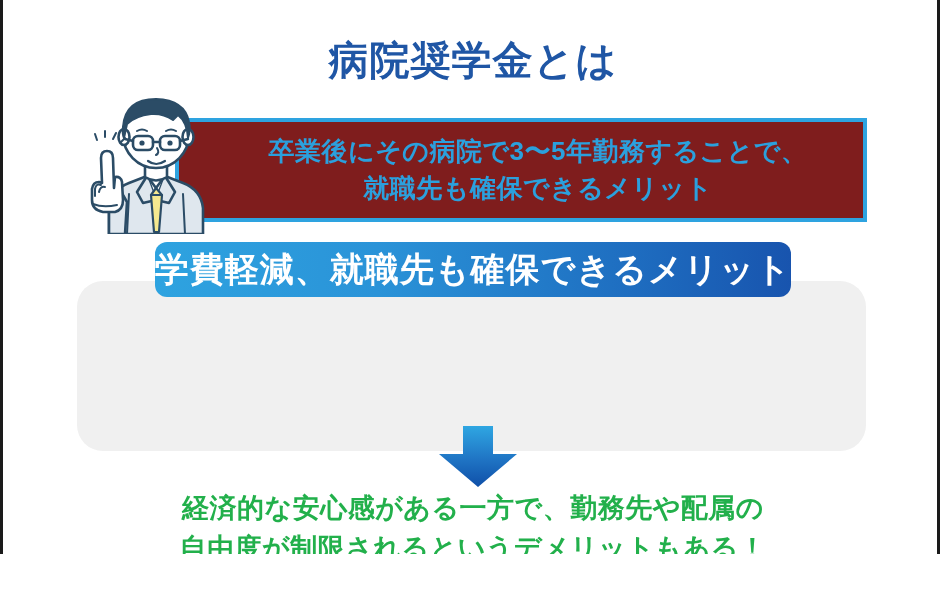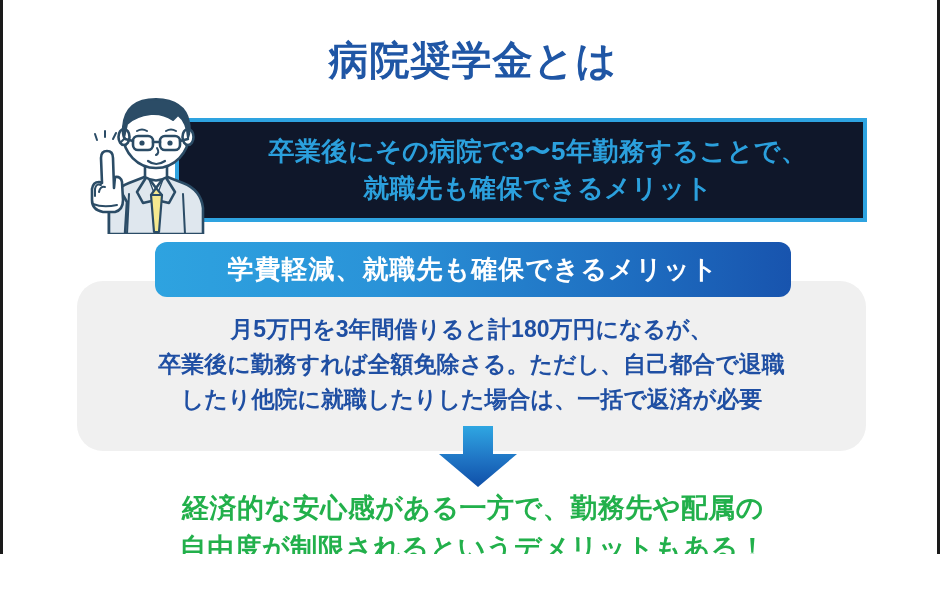"卒業後にその病院で3〜5年勤務することで、" .statement-box { background: #0f172a -> #7f1d1d }
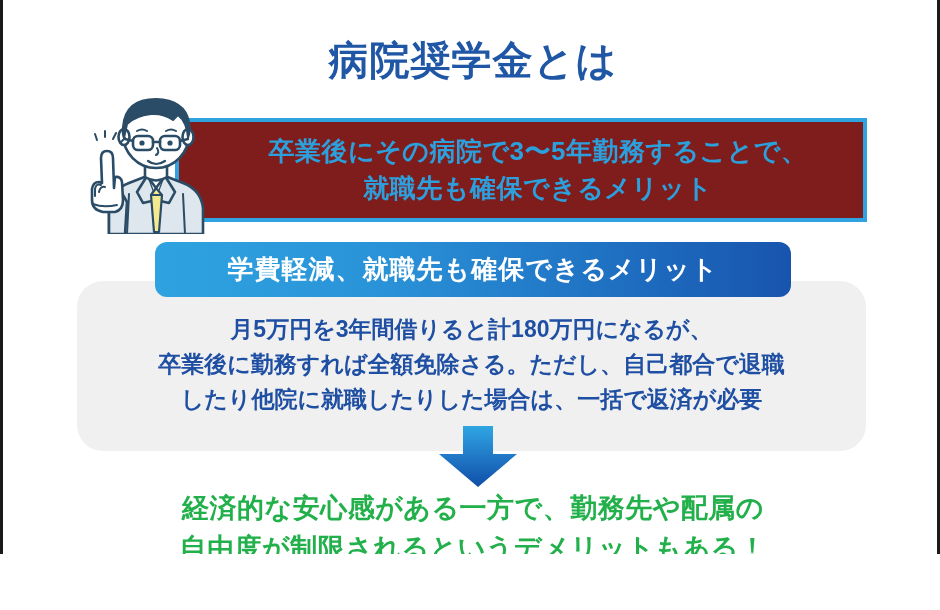"学費軽減、就職先も確保できるメリット" .banner-text { font-size: 26px -> 34px }
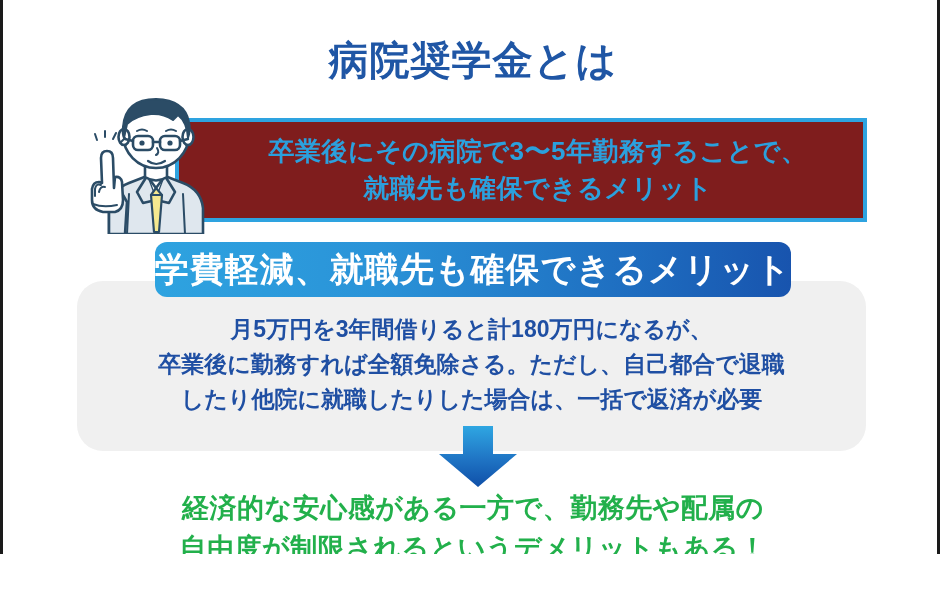"月5万円を3年間借りると計180万円になるが、" div.body-text { html: <div> <span>月5万円を3年間借りると計180万円になるが、</span> <span>卒業後に勤務すれば全額免除さる。ただし、自己都合で退職</span> <span>したり他院に就職したりした場合は、一括で返済が必要</span> </div> -> none }
